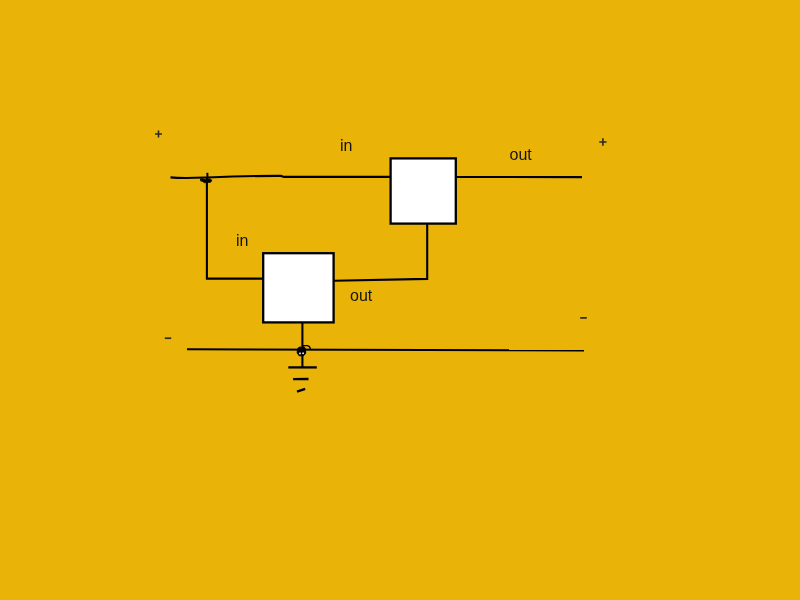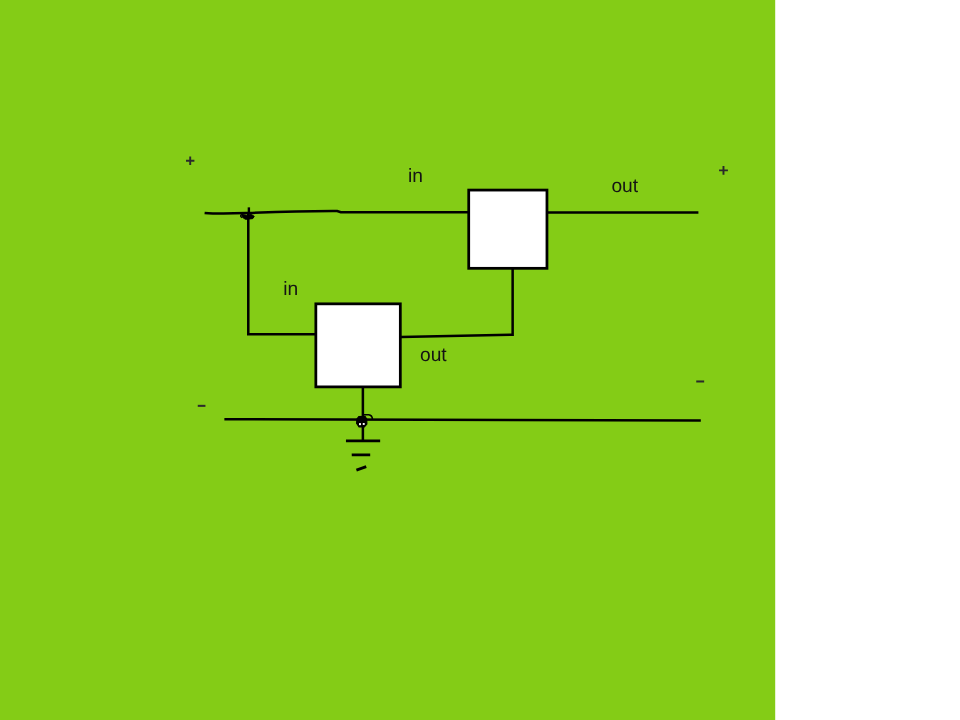"in" #c { background: #84cc16 -> #eab308; width: 646px -> 800px }
